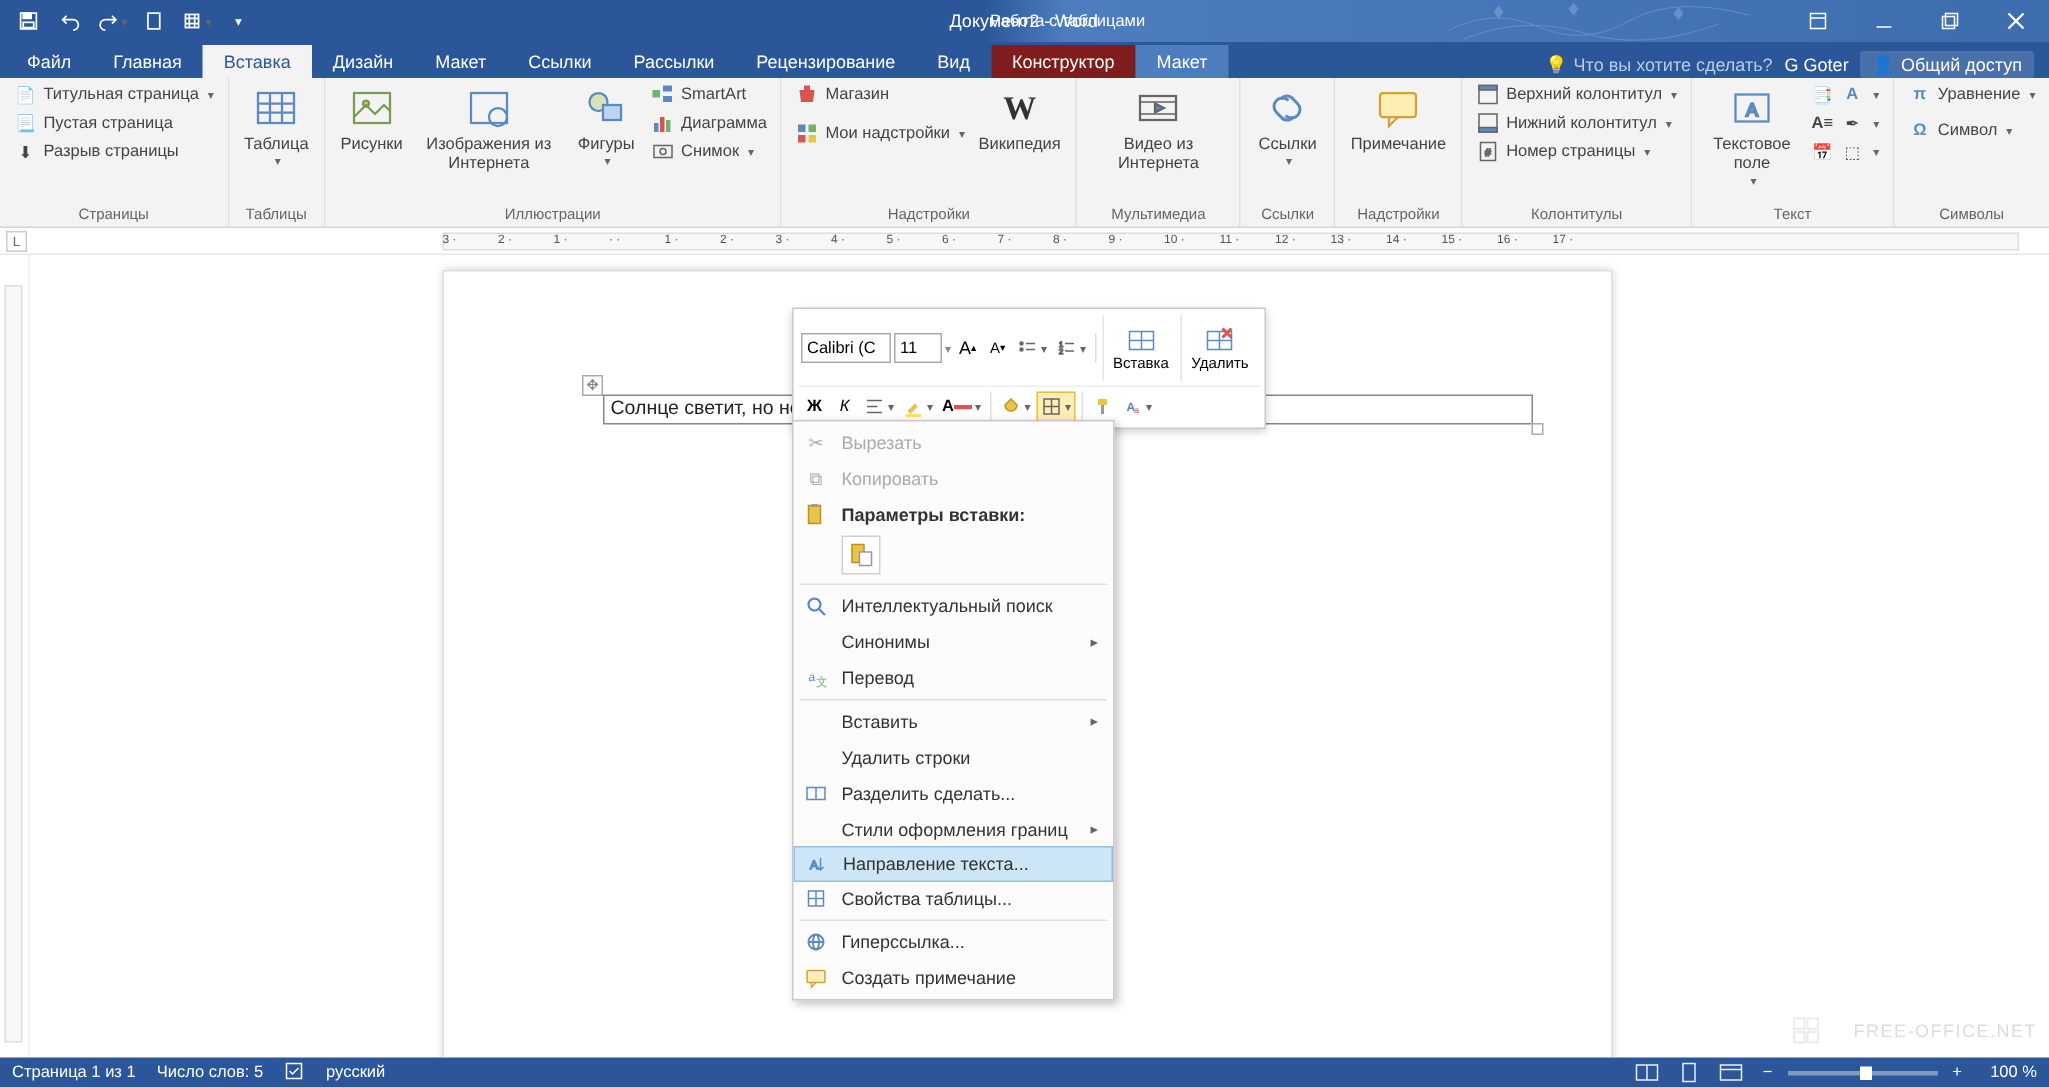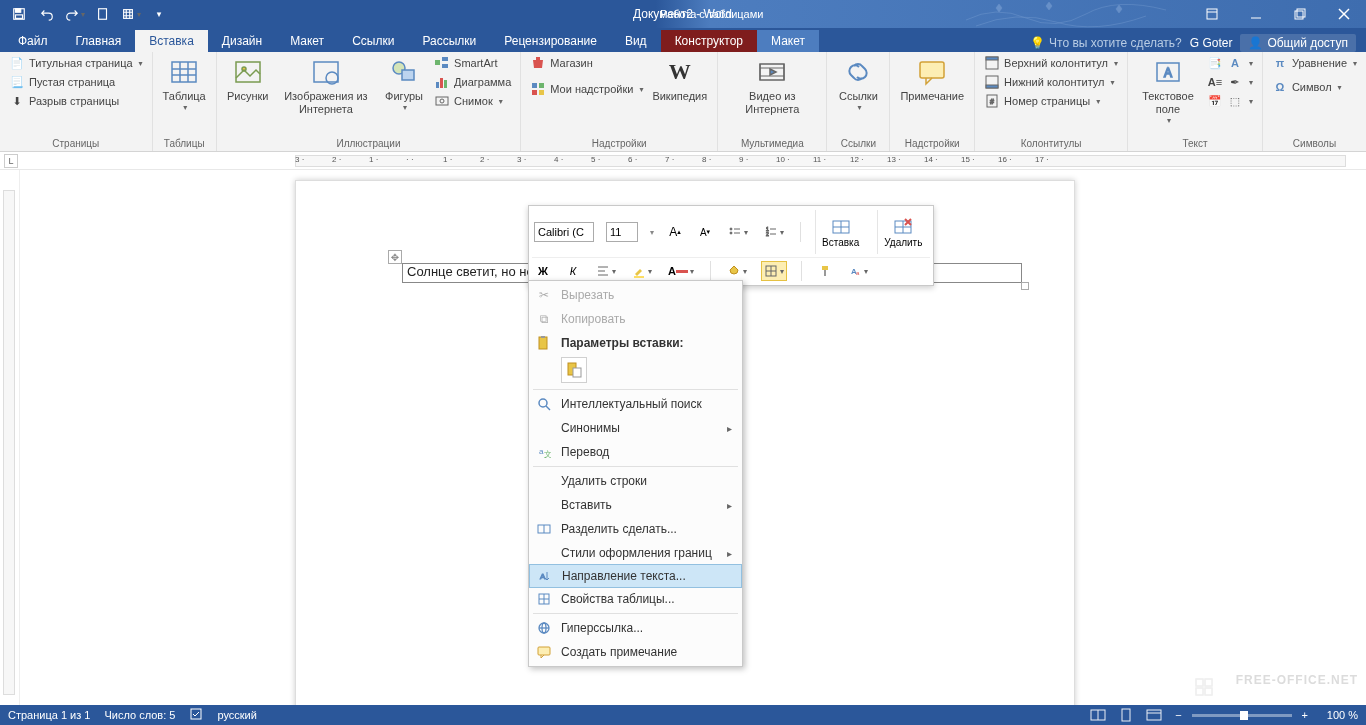"Calibri (С" .mini-row { gap: 12px -> 2px }
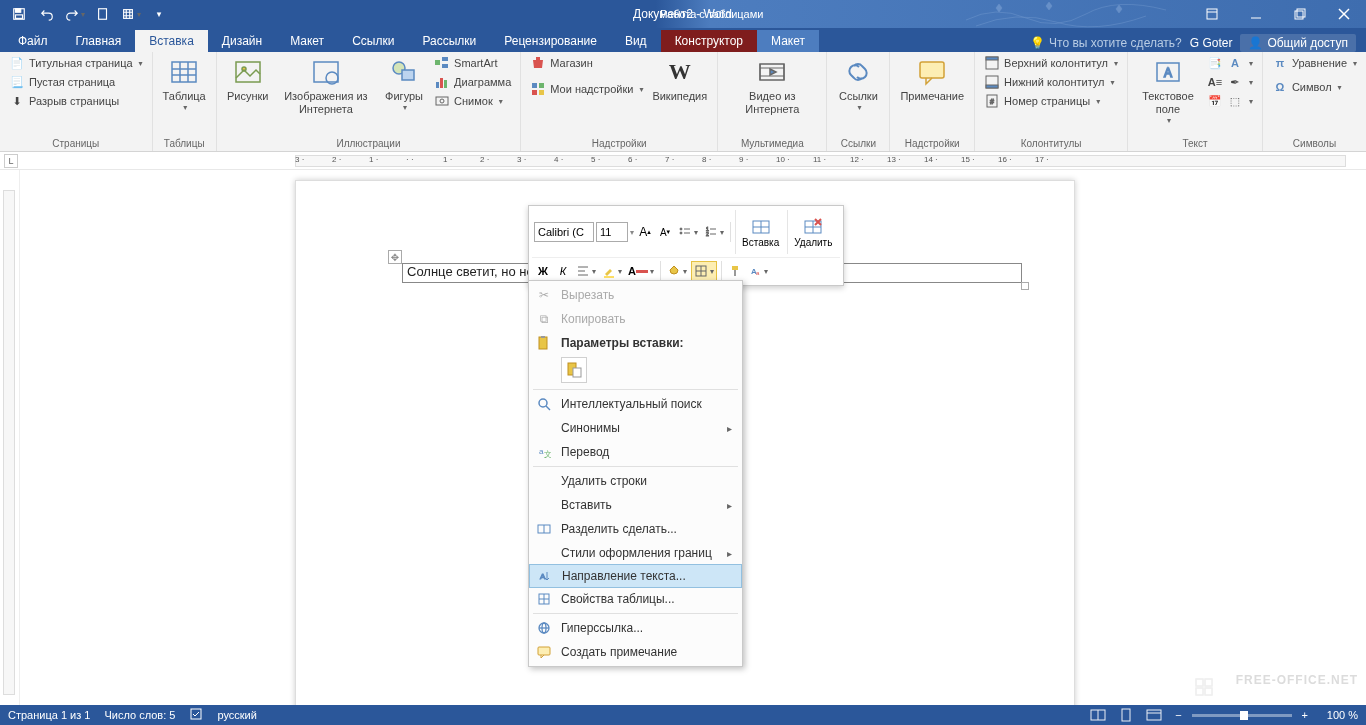"Удалить строки" div.ctx-item { order: before "Вставить" -> after "Вставить" }
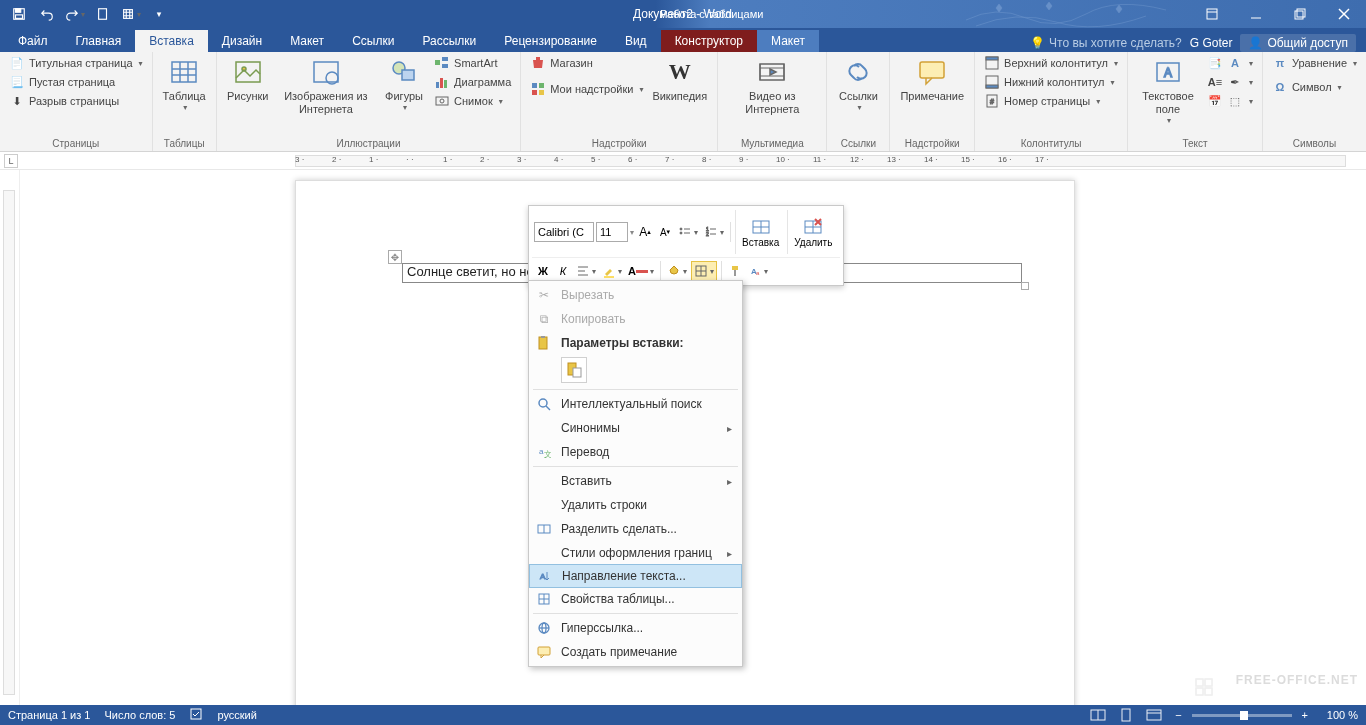"FREE-OFFICE.NET" .watermark { align-items: flex-start -> center; font-weight: bold -> none }
